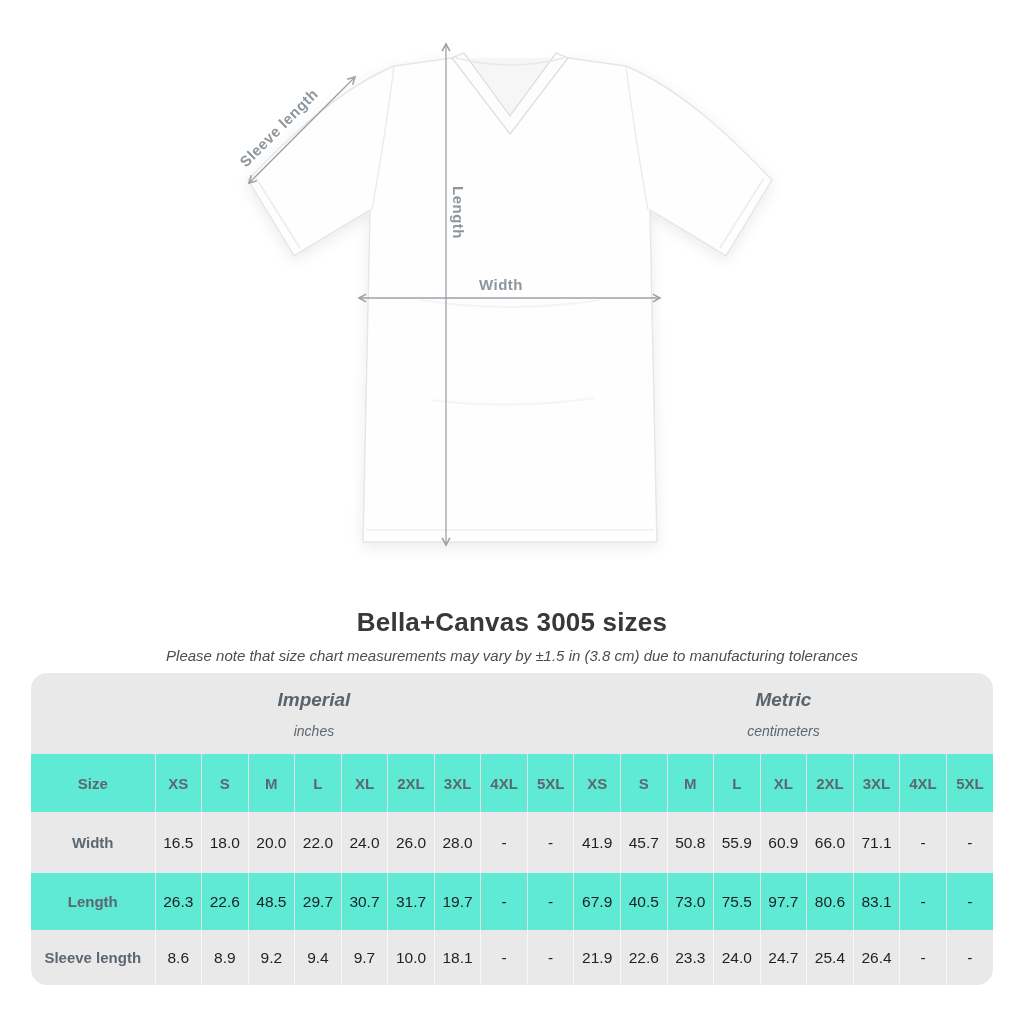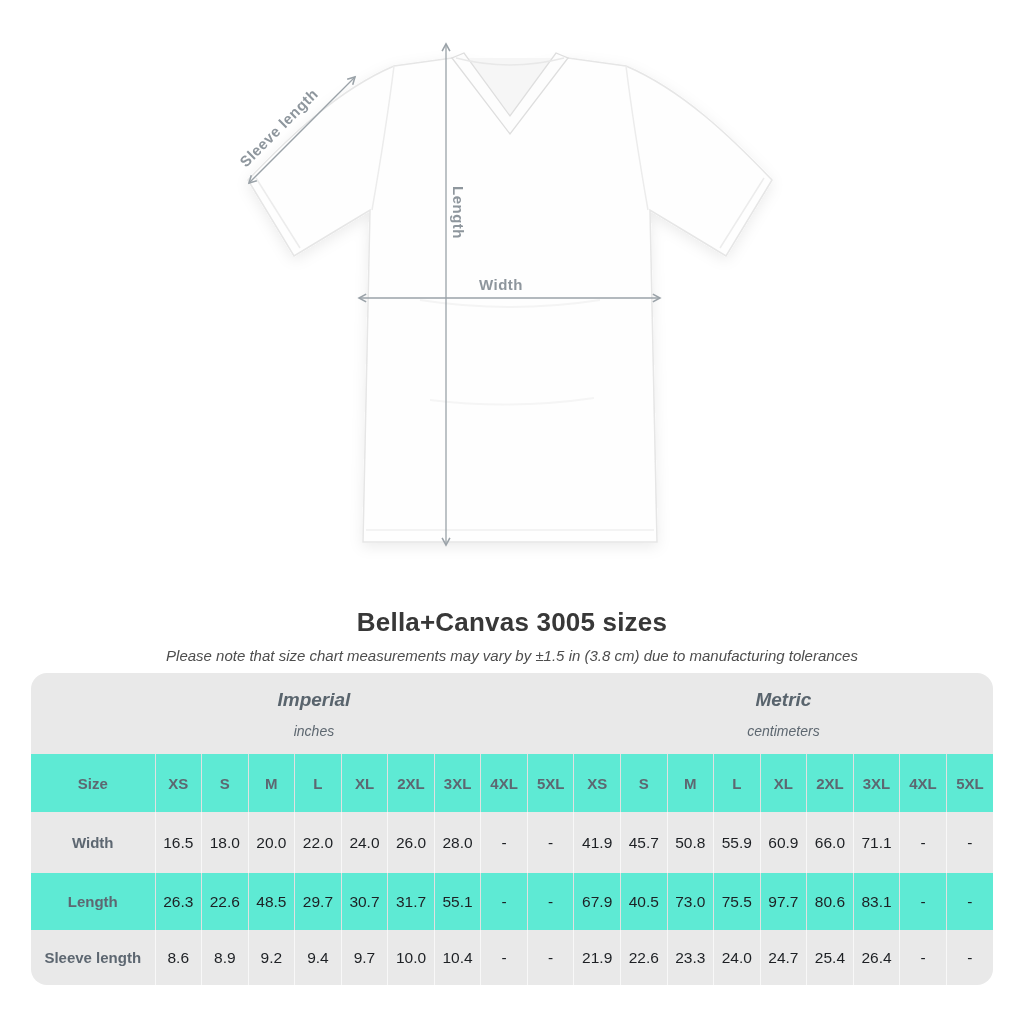"55.1" td.v { text: 55.1 -> 19.7 }
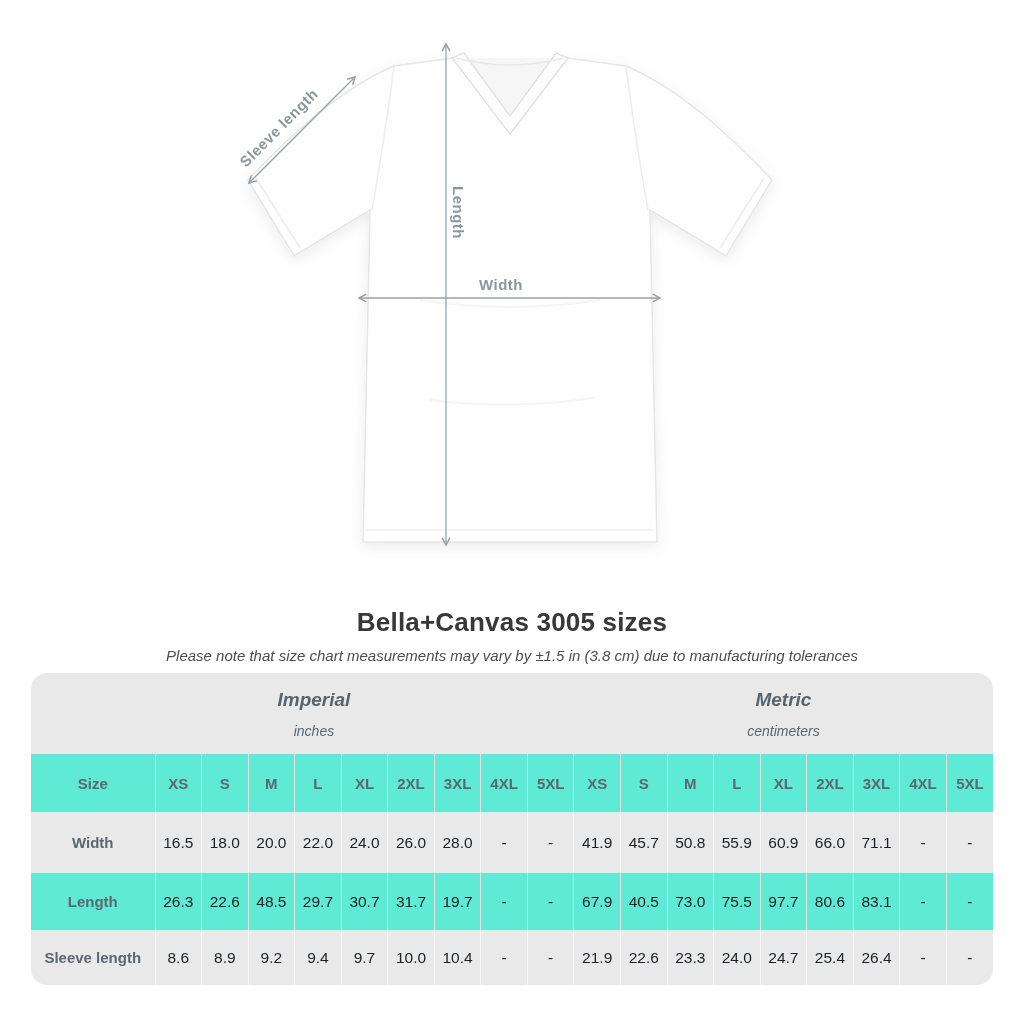"10.4" td.v { text: 10.4 -> 18.1 }
